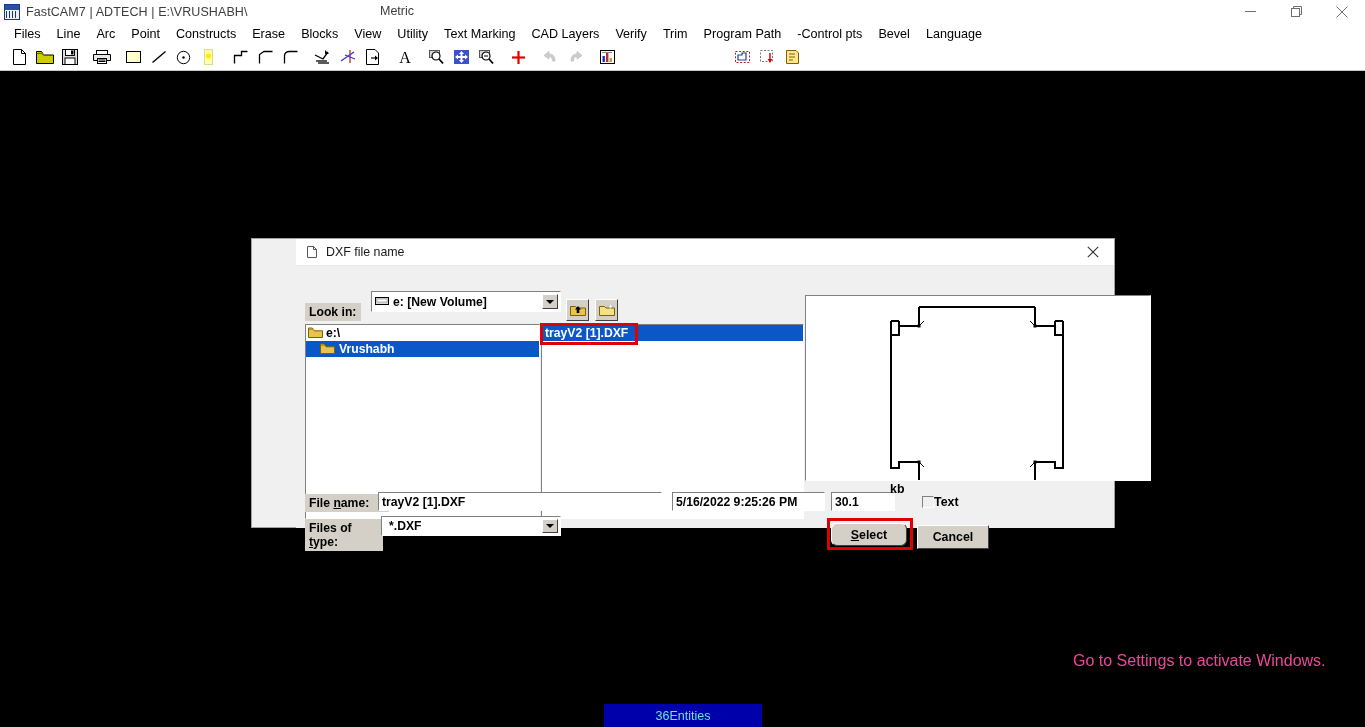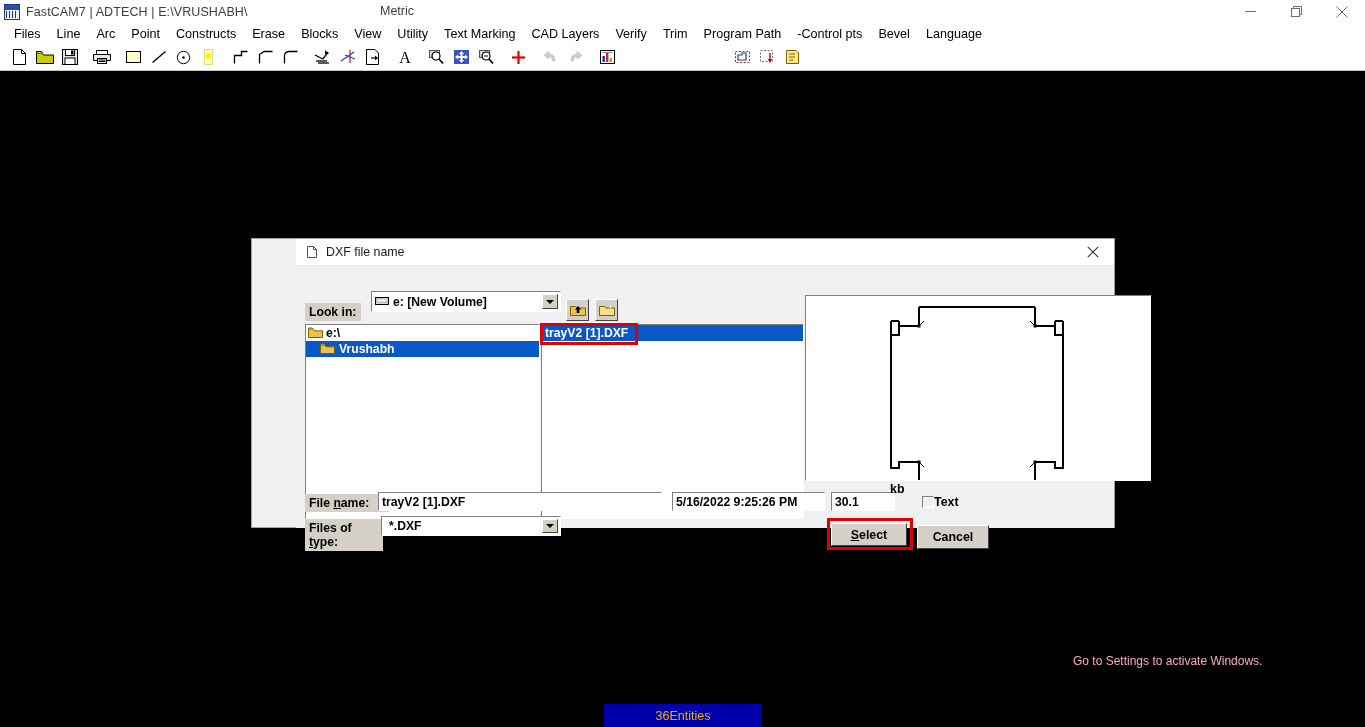"Select" div.pushbtn { border-radius: none -> 6px }
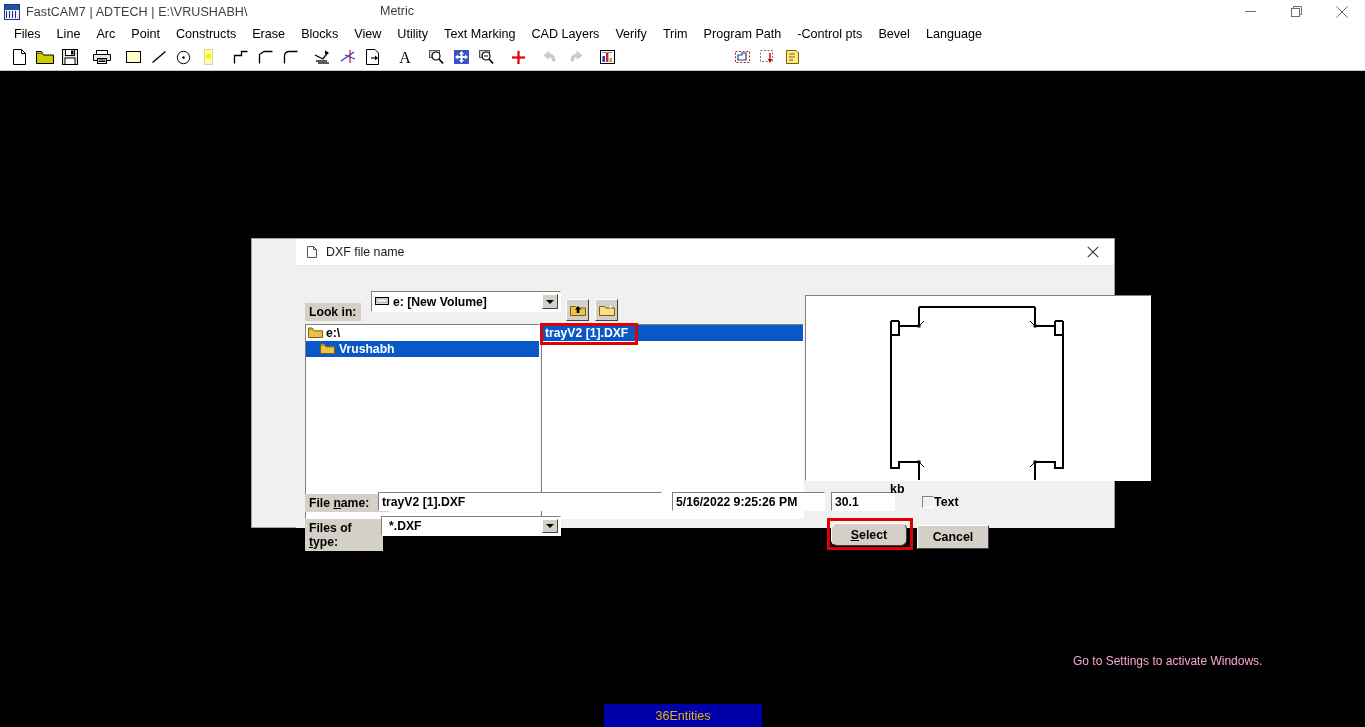"Go to Settings to activate" .wm-sub { color: #f9a8d4 -> #ec4899; font-size: 12px -> 16px }
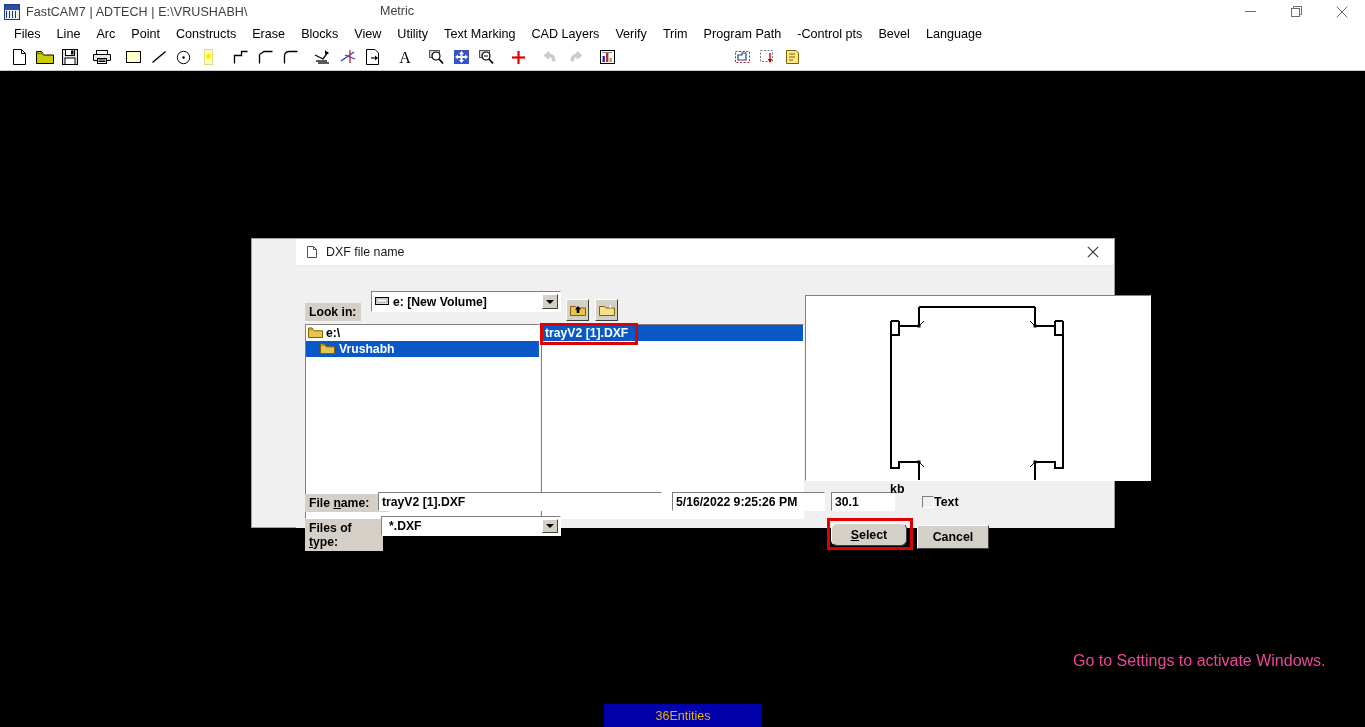"36Entities" .status-pill { color: #eab308 -> #5eead4 }
